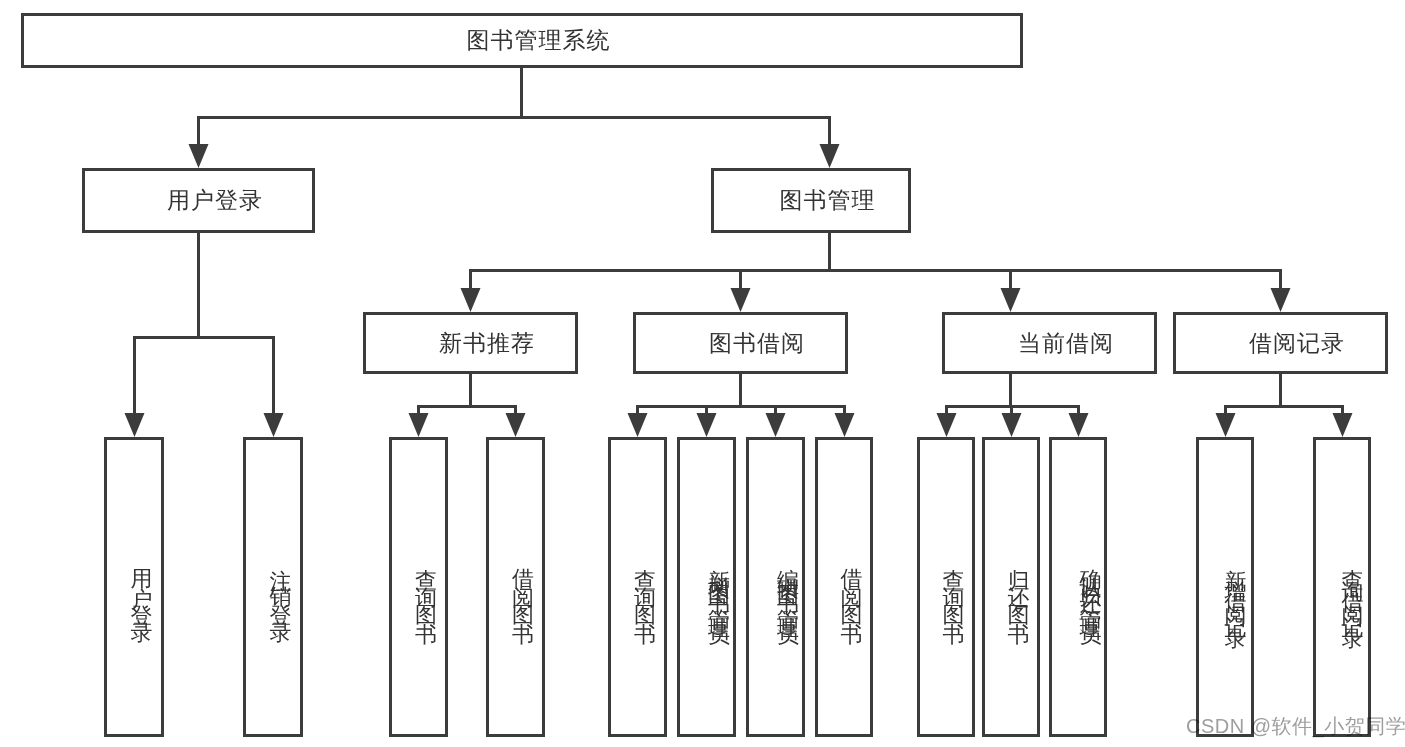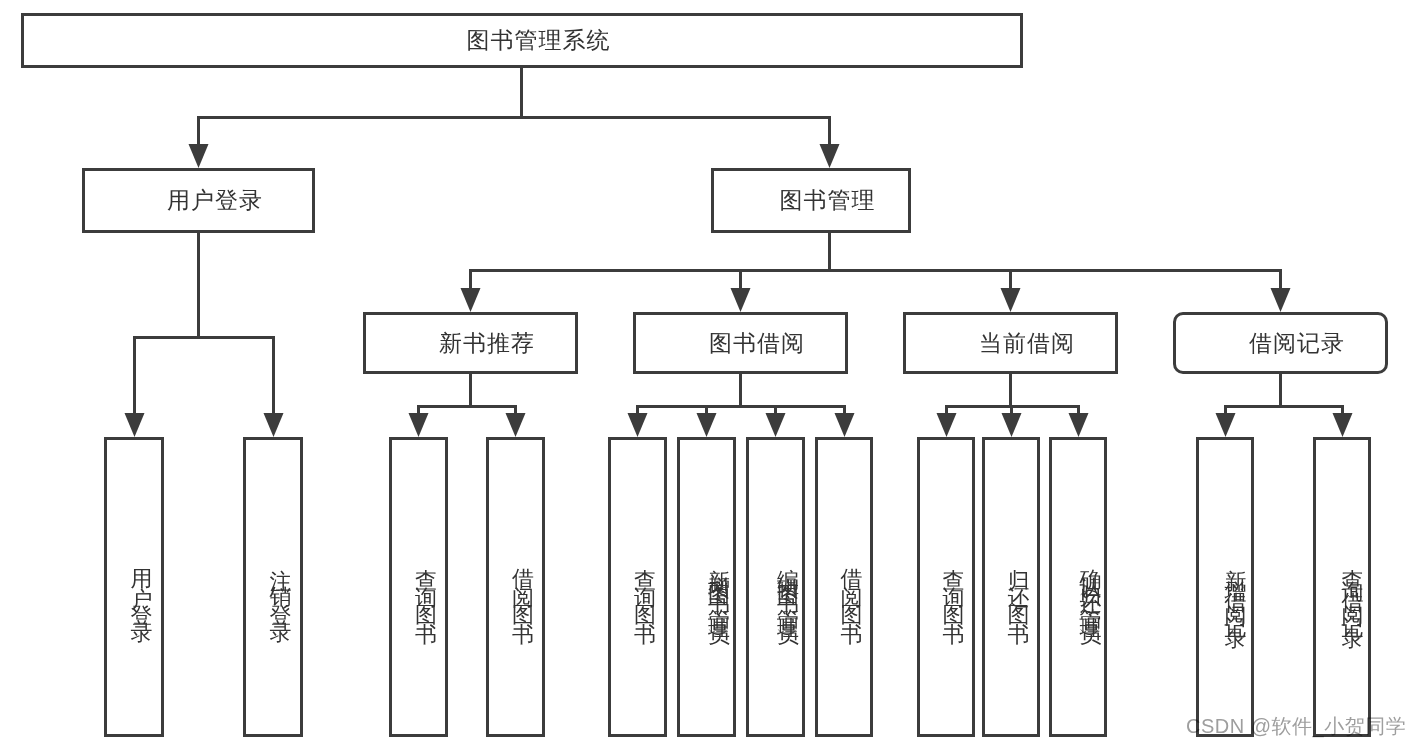"当前借阅" div.node { left: 903px -> 942px }
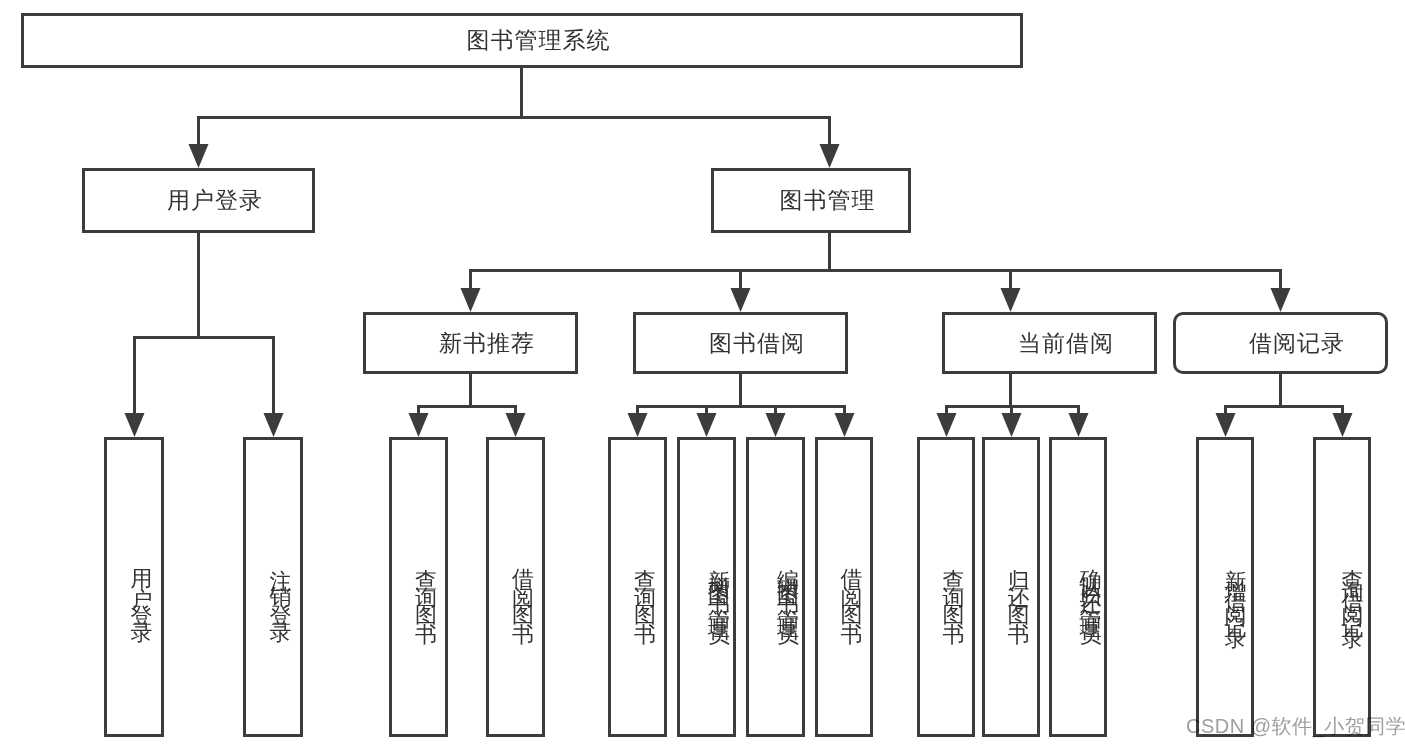"借阅记录" div.node { border-radius: 10px -> none }
